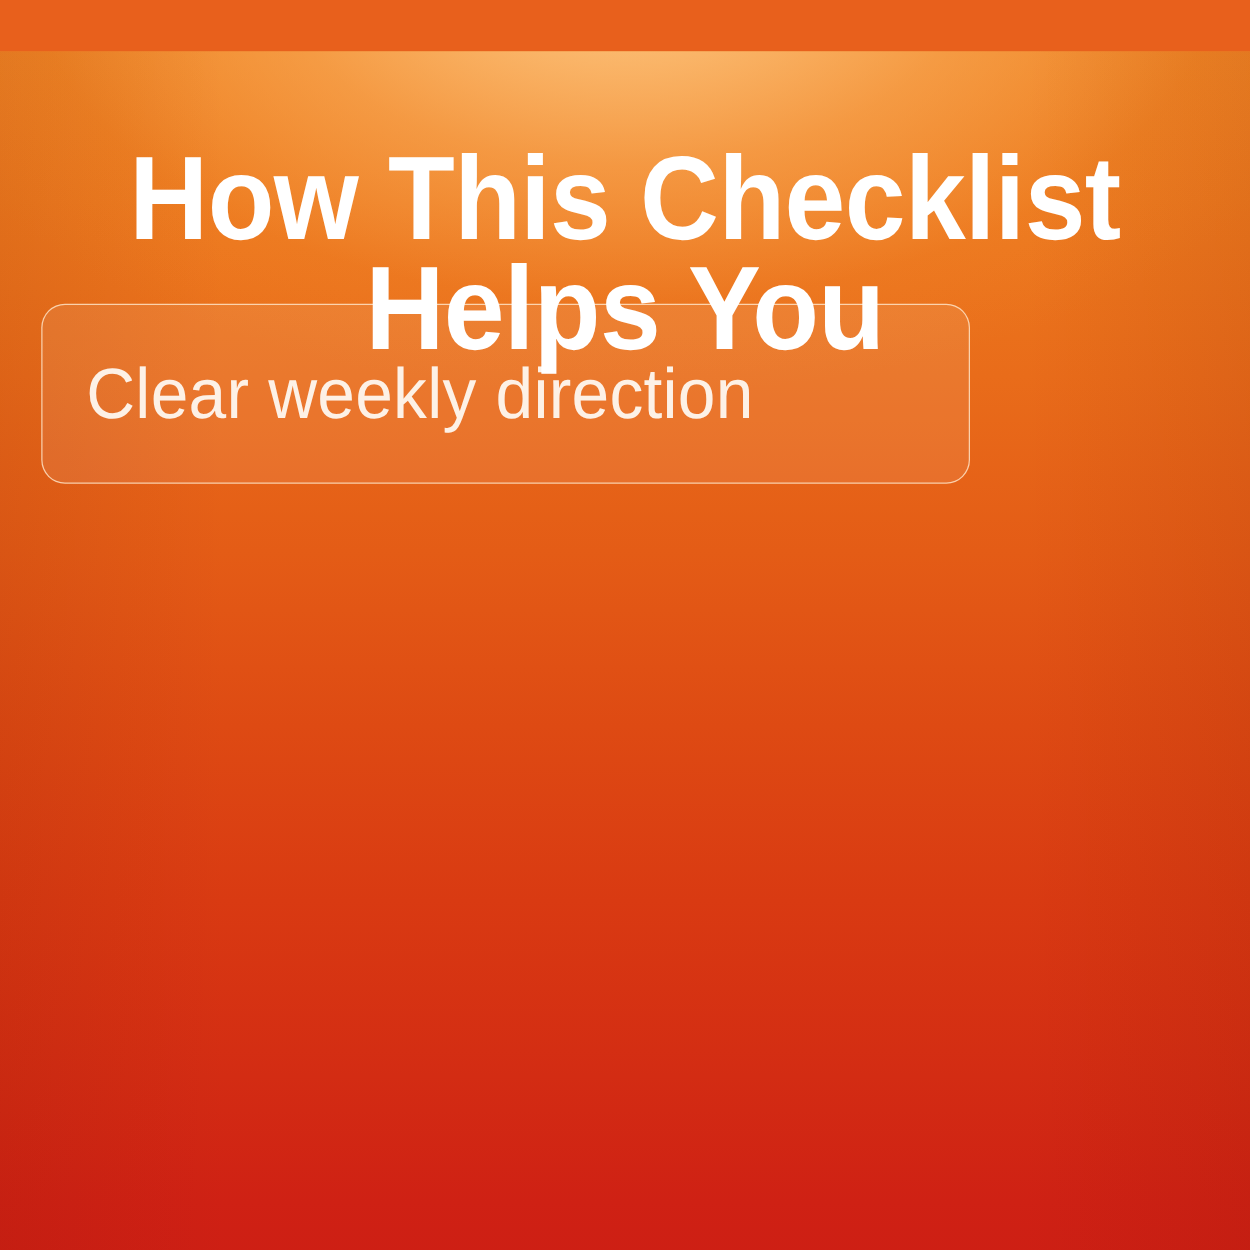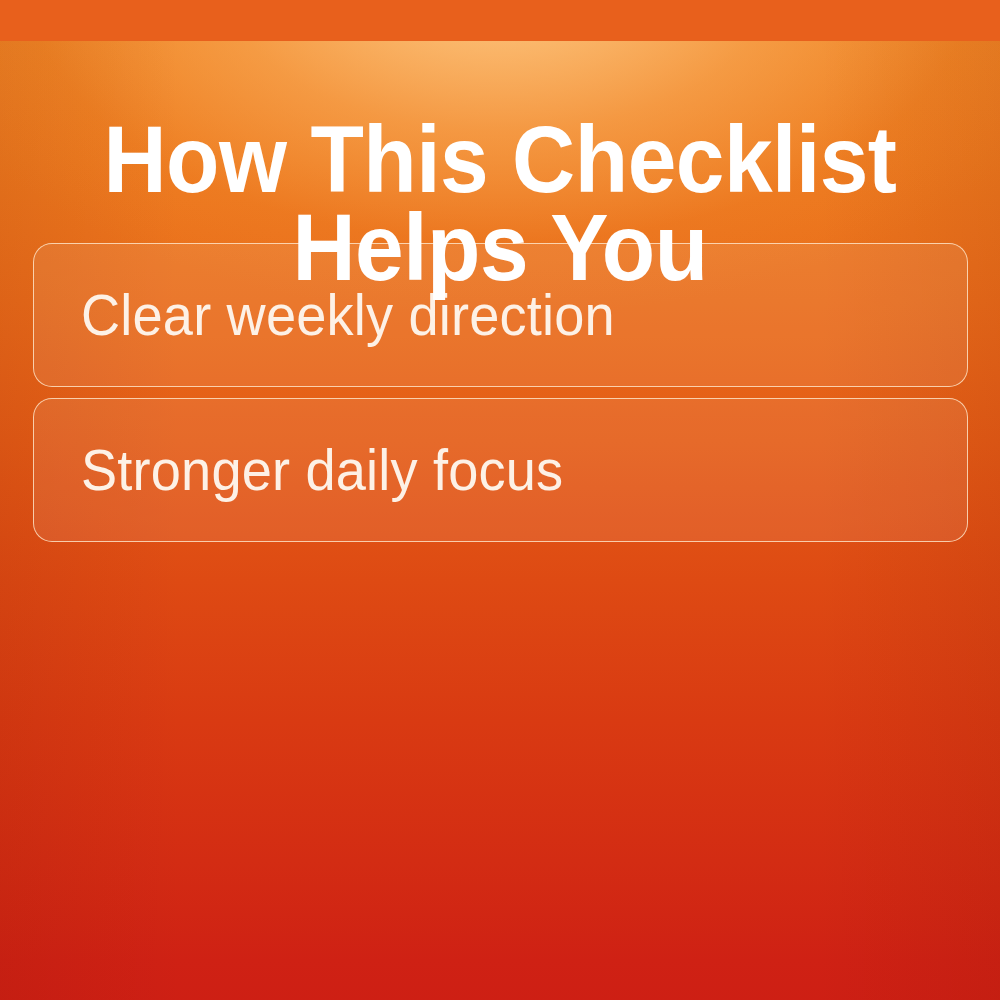"Clear weekly direction" .card { padding-left: 47px -> 35px; width: 935px -> 743px }
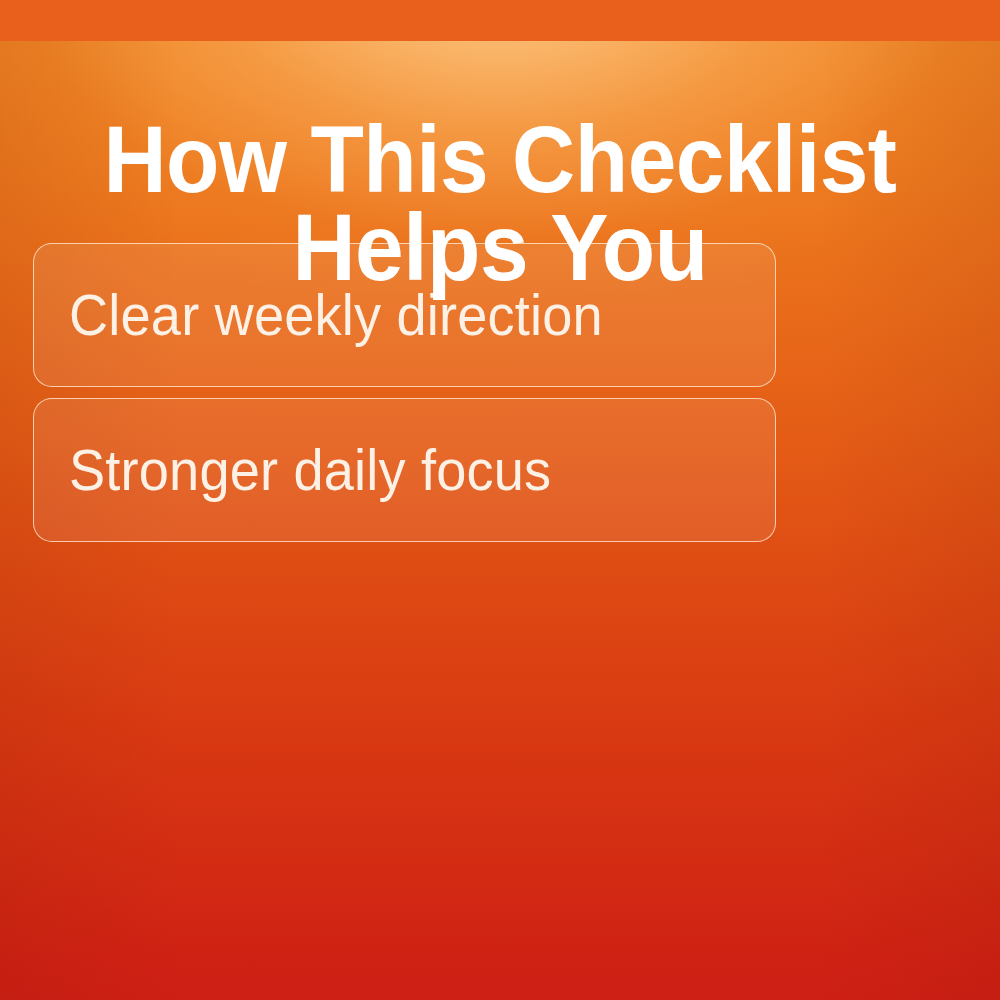"Stronger daily focus" div.card { html: <div> <span>Stronger daily focus</span> </div> -> none }
